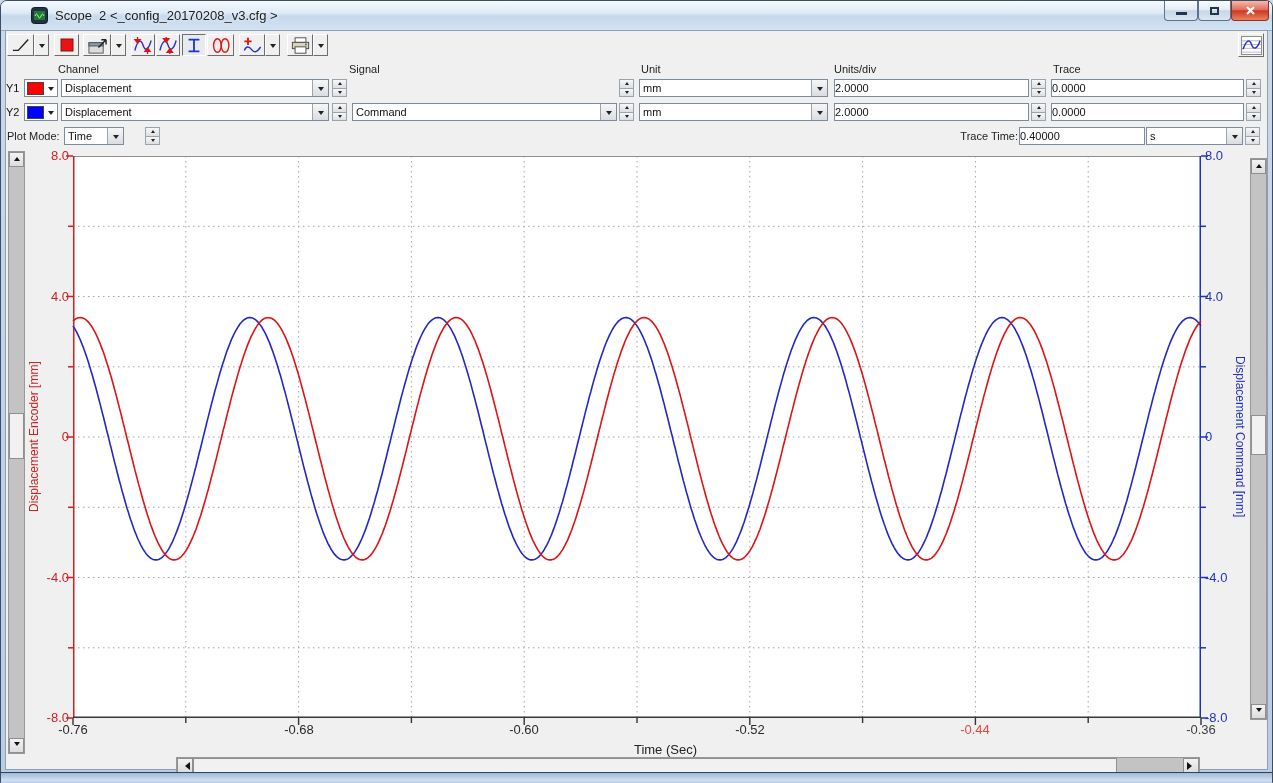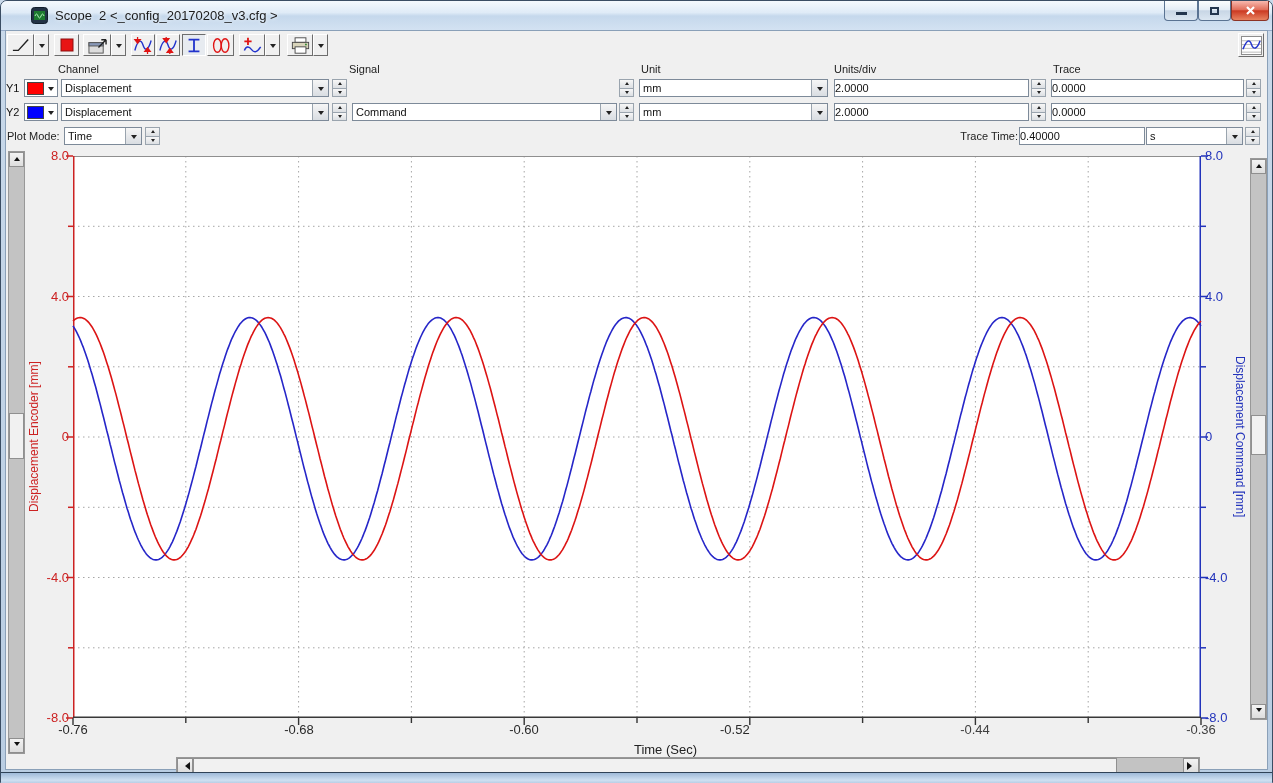"Time" div.combo { width: 78px -> 60px }
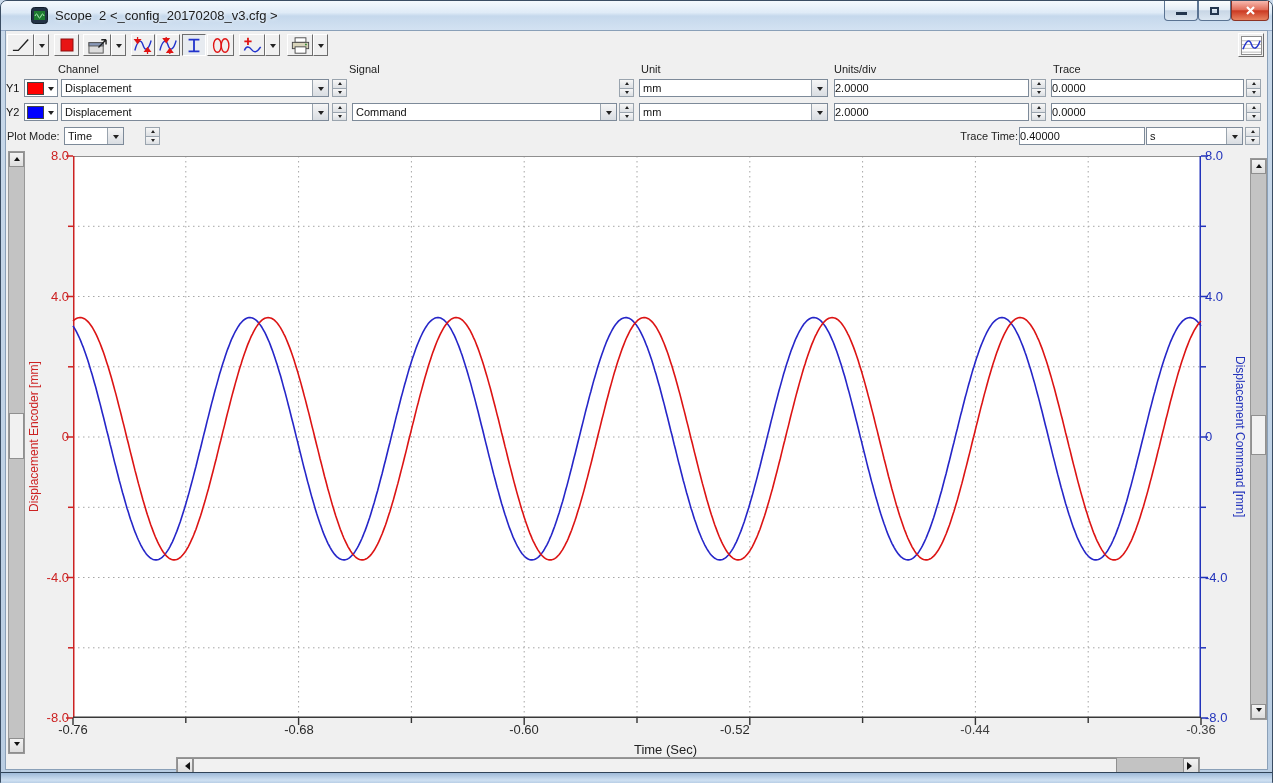"-0.52" span.ticklab { text-align: none -> center }
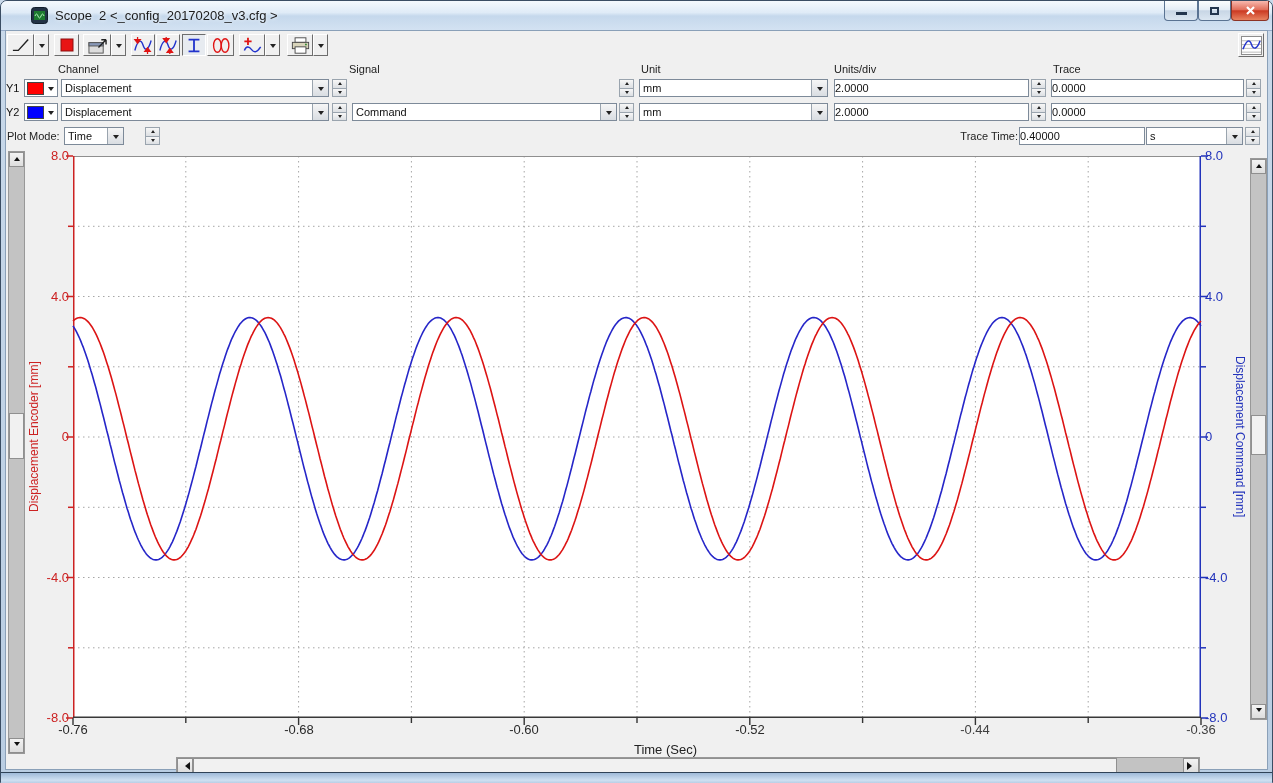"-0.44" span.ticklab { color: #404040 -> #ef4444 }
